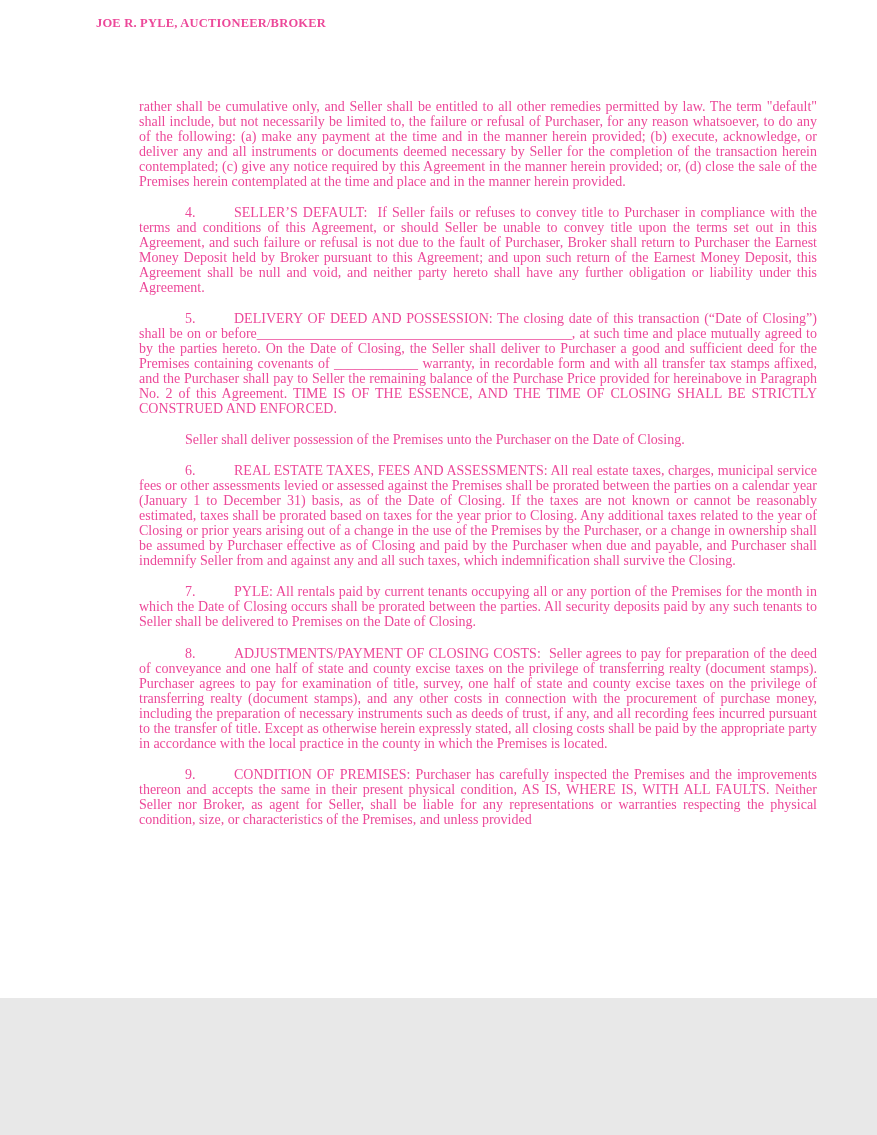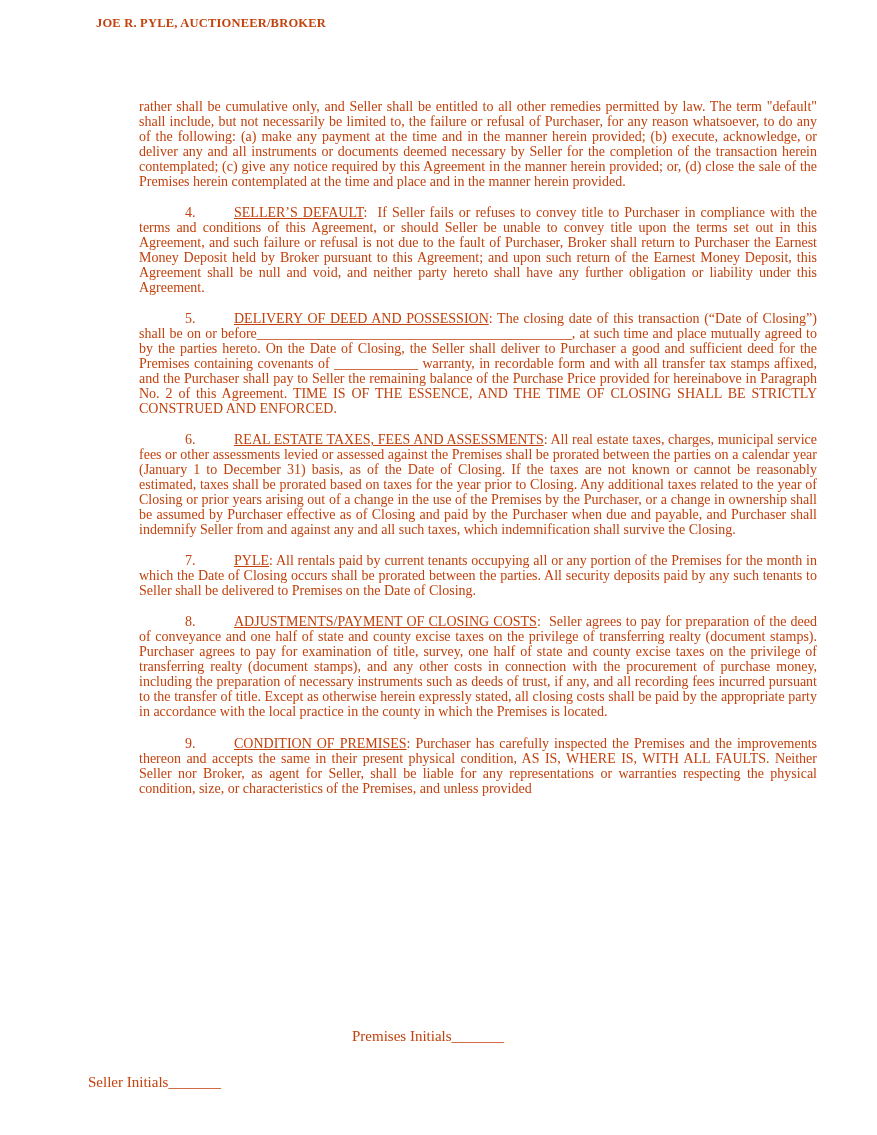"JOE R. PYLE, AUCTIONEER/BROKER" .page { color: #c2410c -> #ec4899; height: 1135px -> 998px }
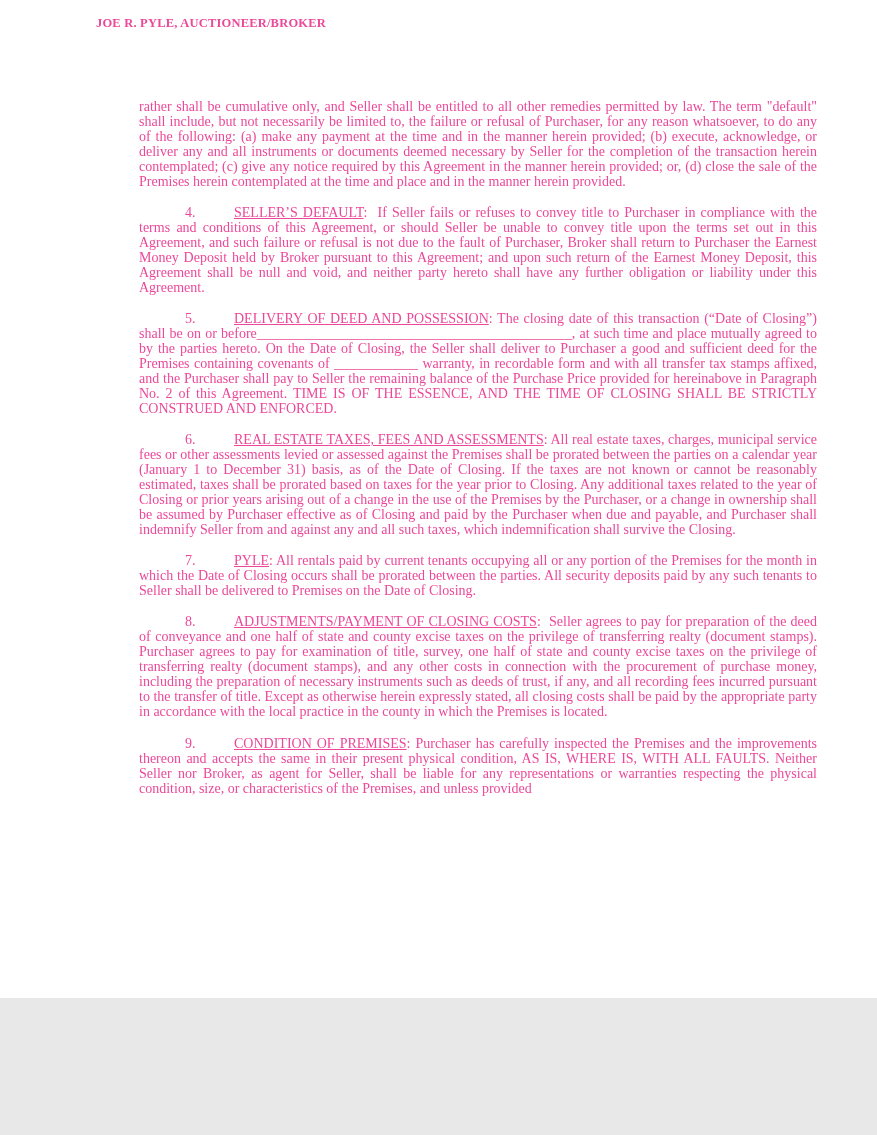"SELLER’S DEFAULT" .pheading { text-decoration: underline -> none }
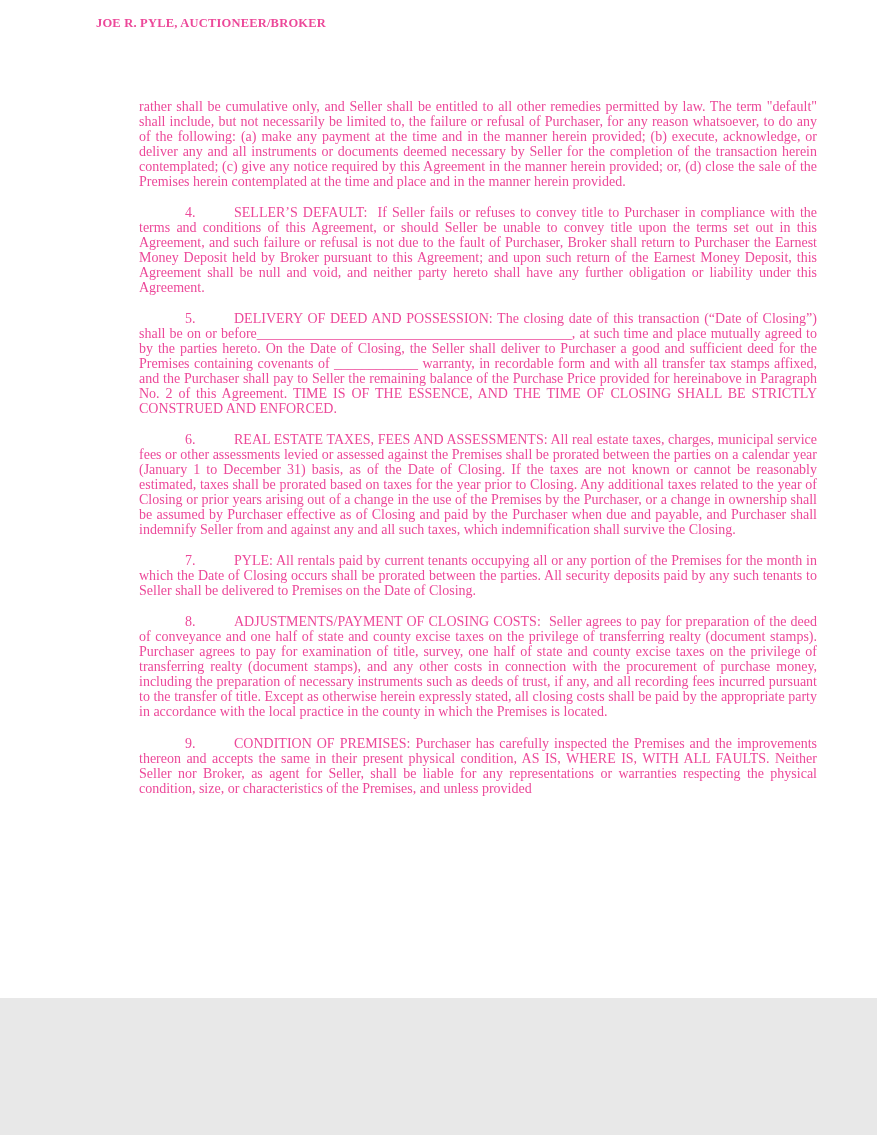"Seller shall deliver possession of" p.indented { html: none -> <p><span>Seller shall deliver possession of the Premises unto the Purchaser on the Date of Closing.</span></p> }
